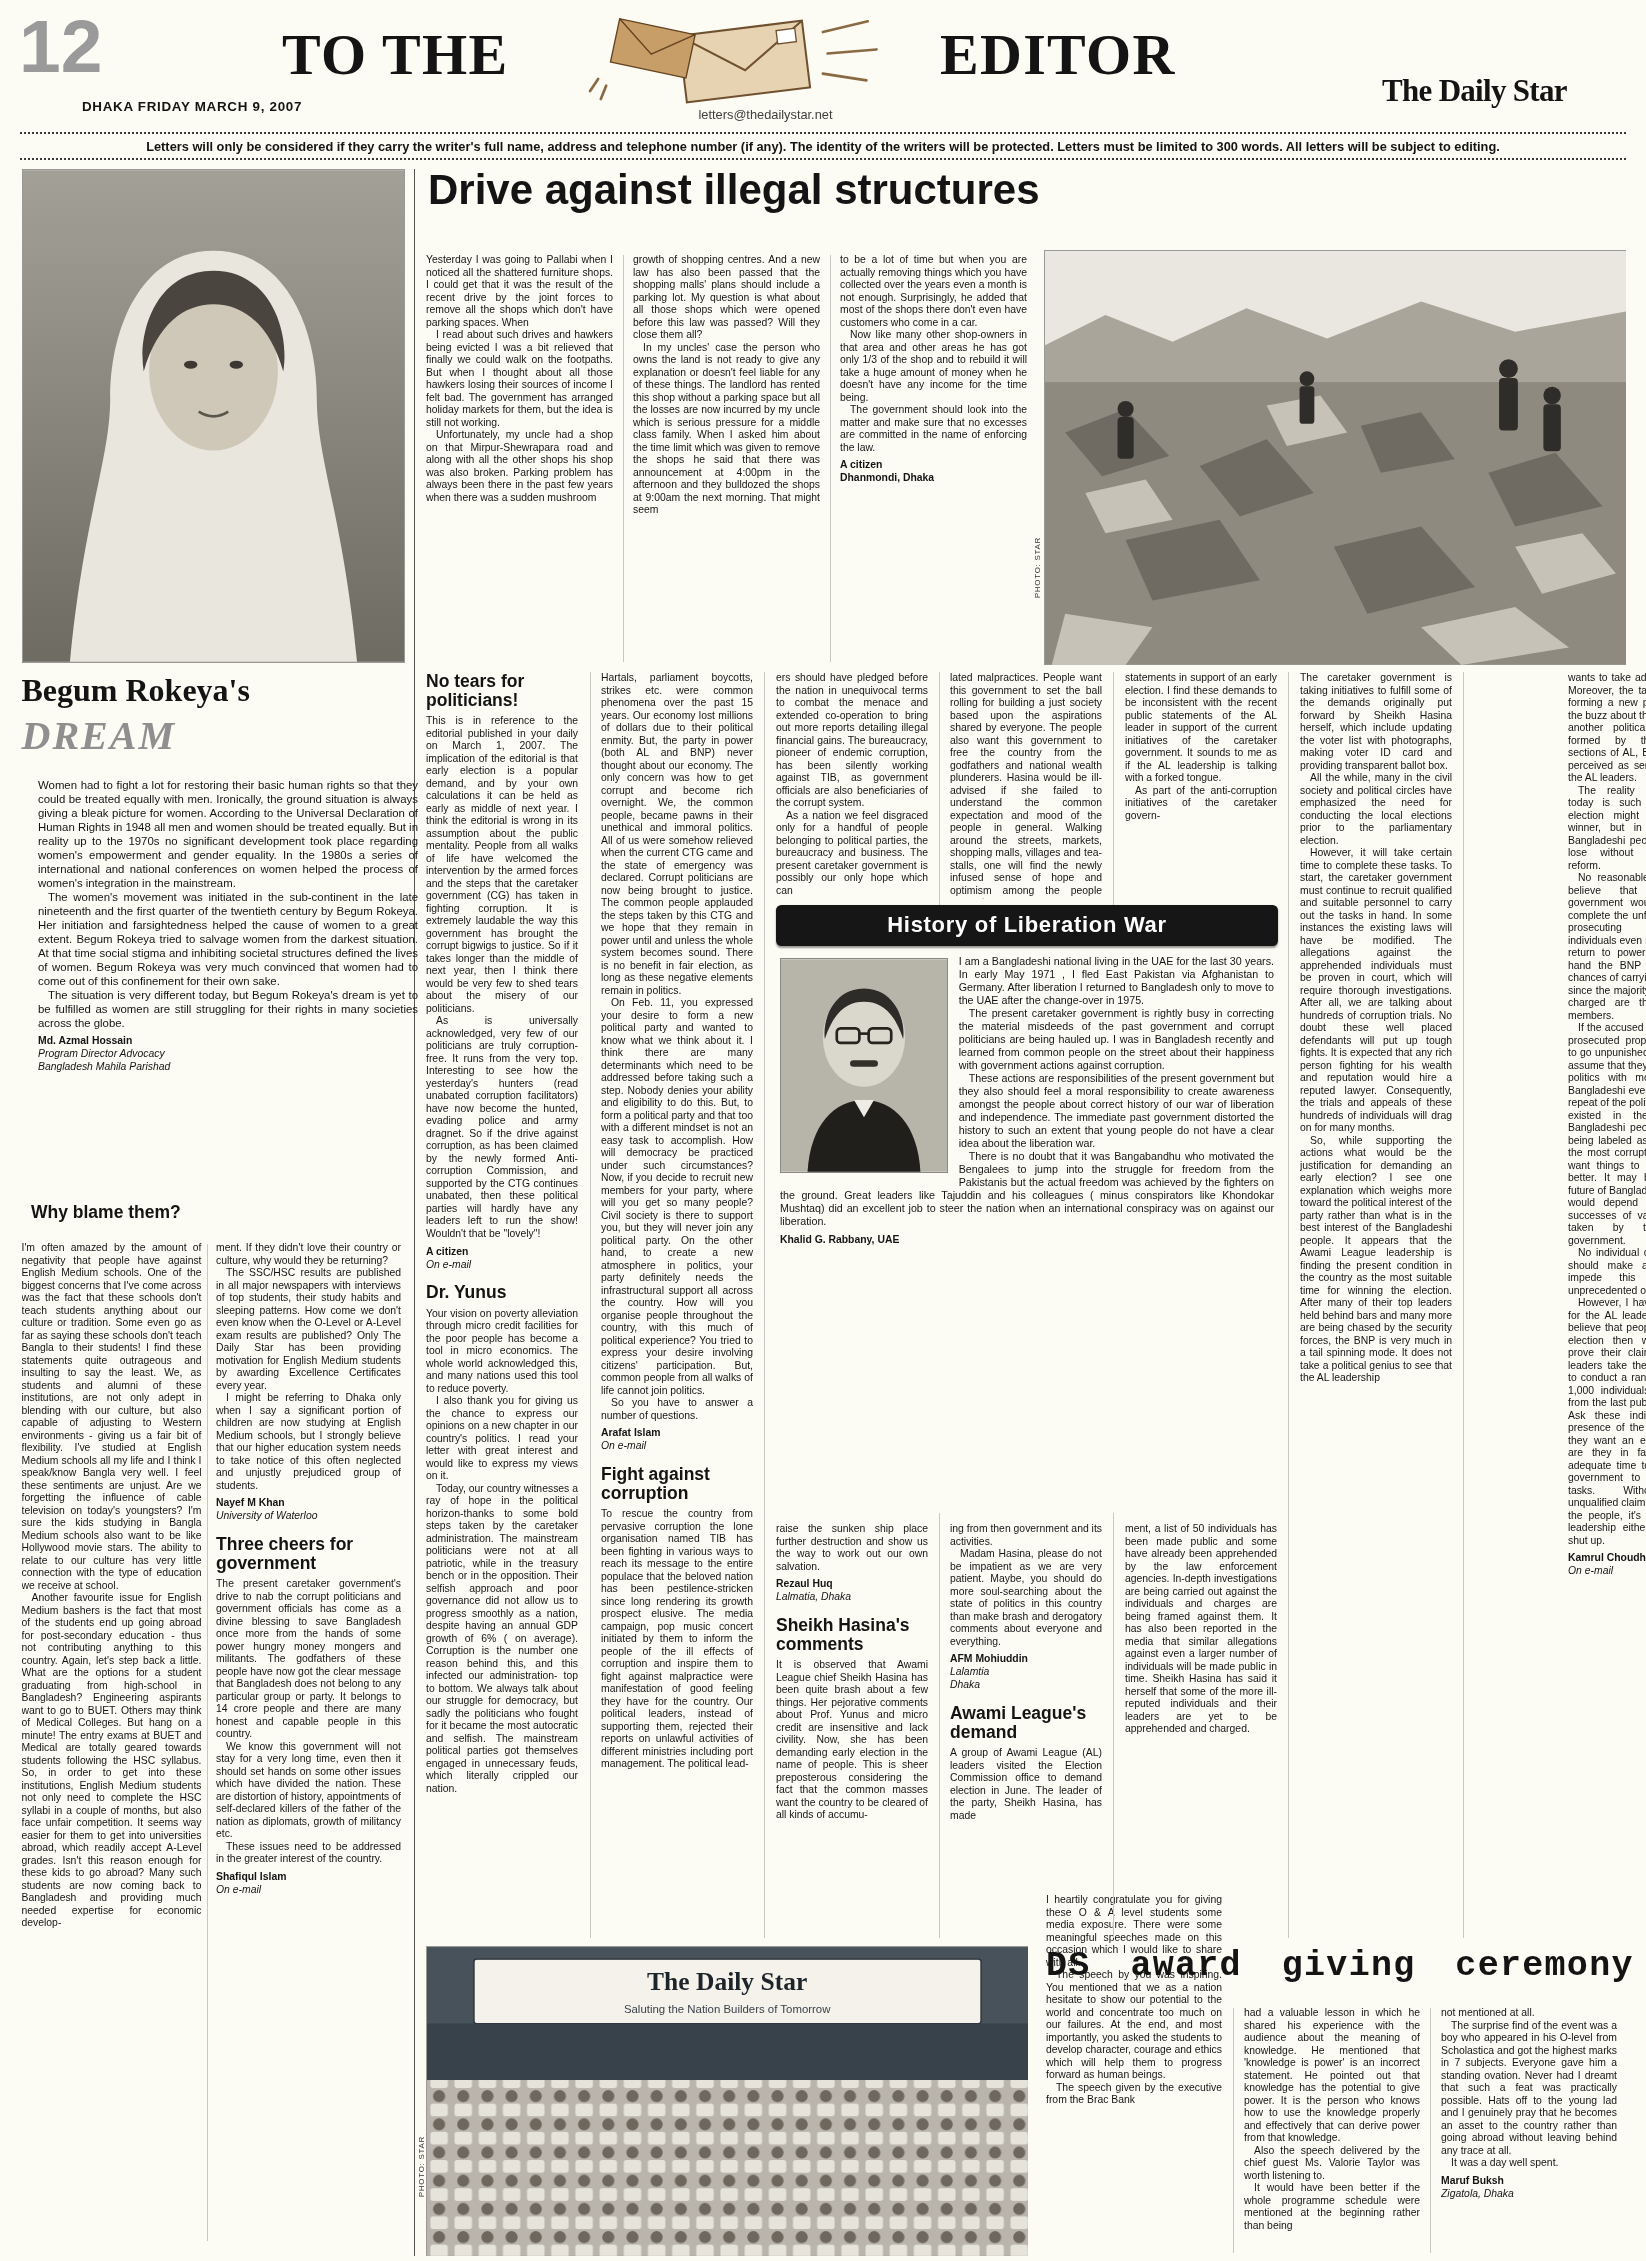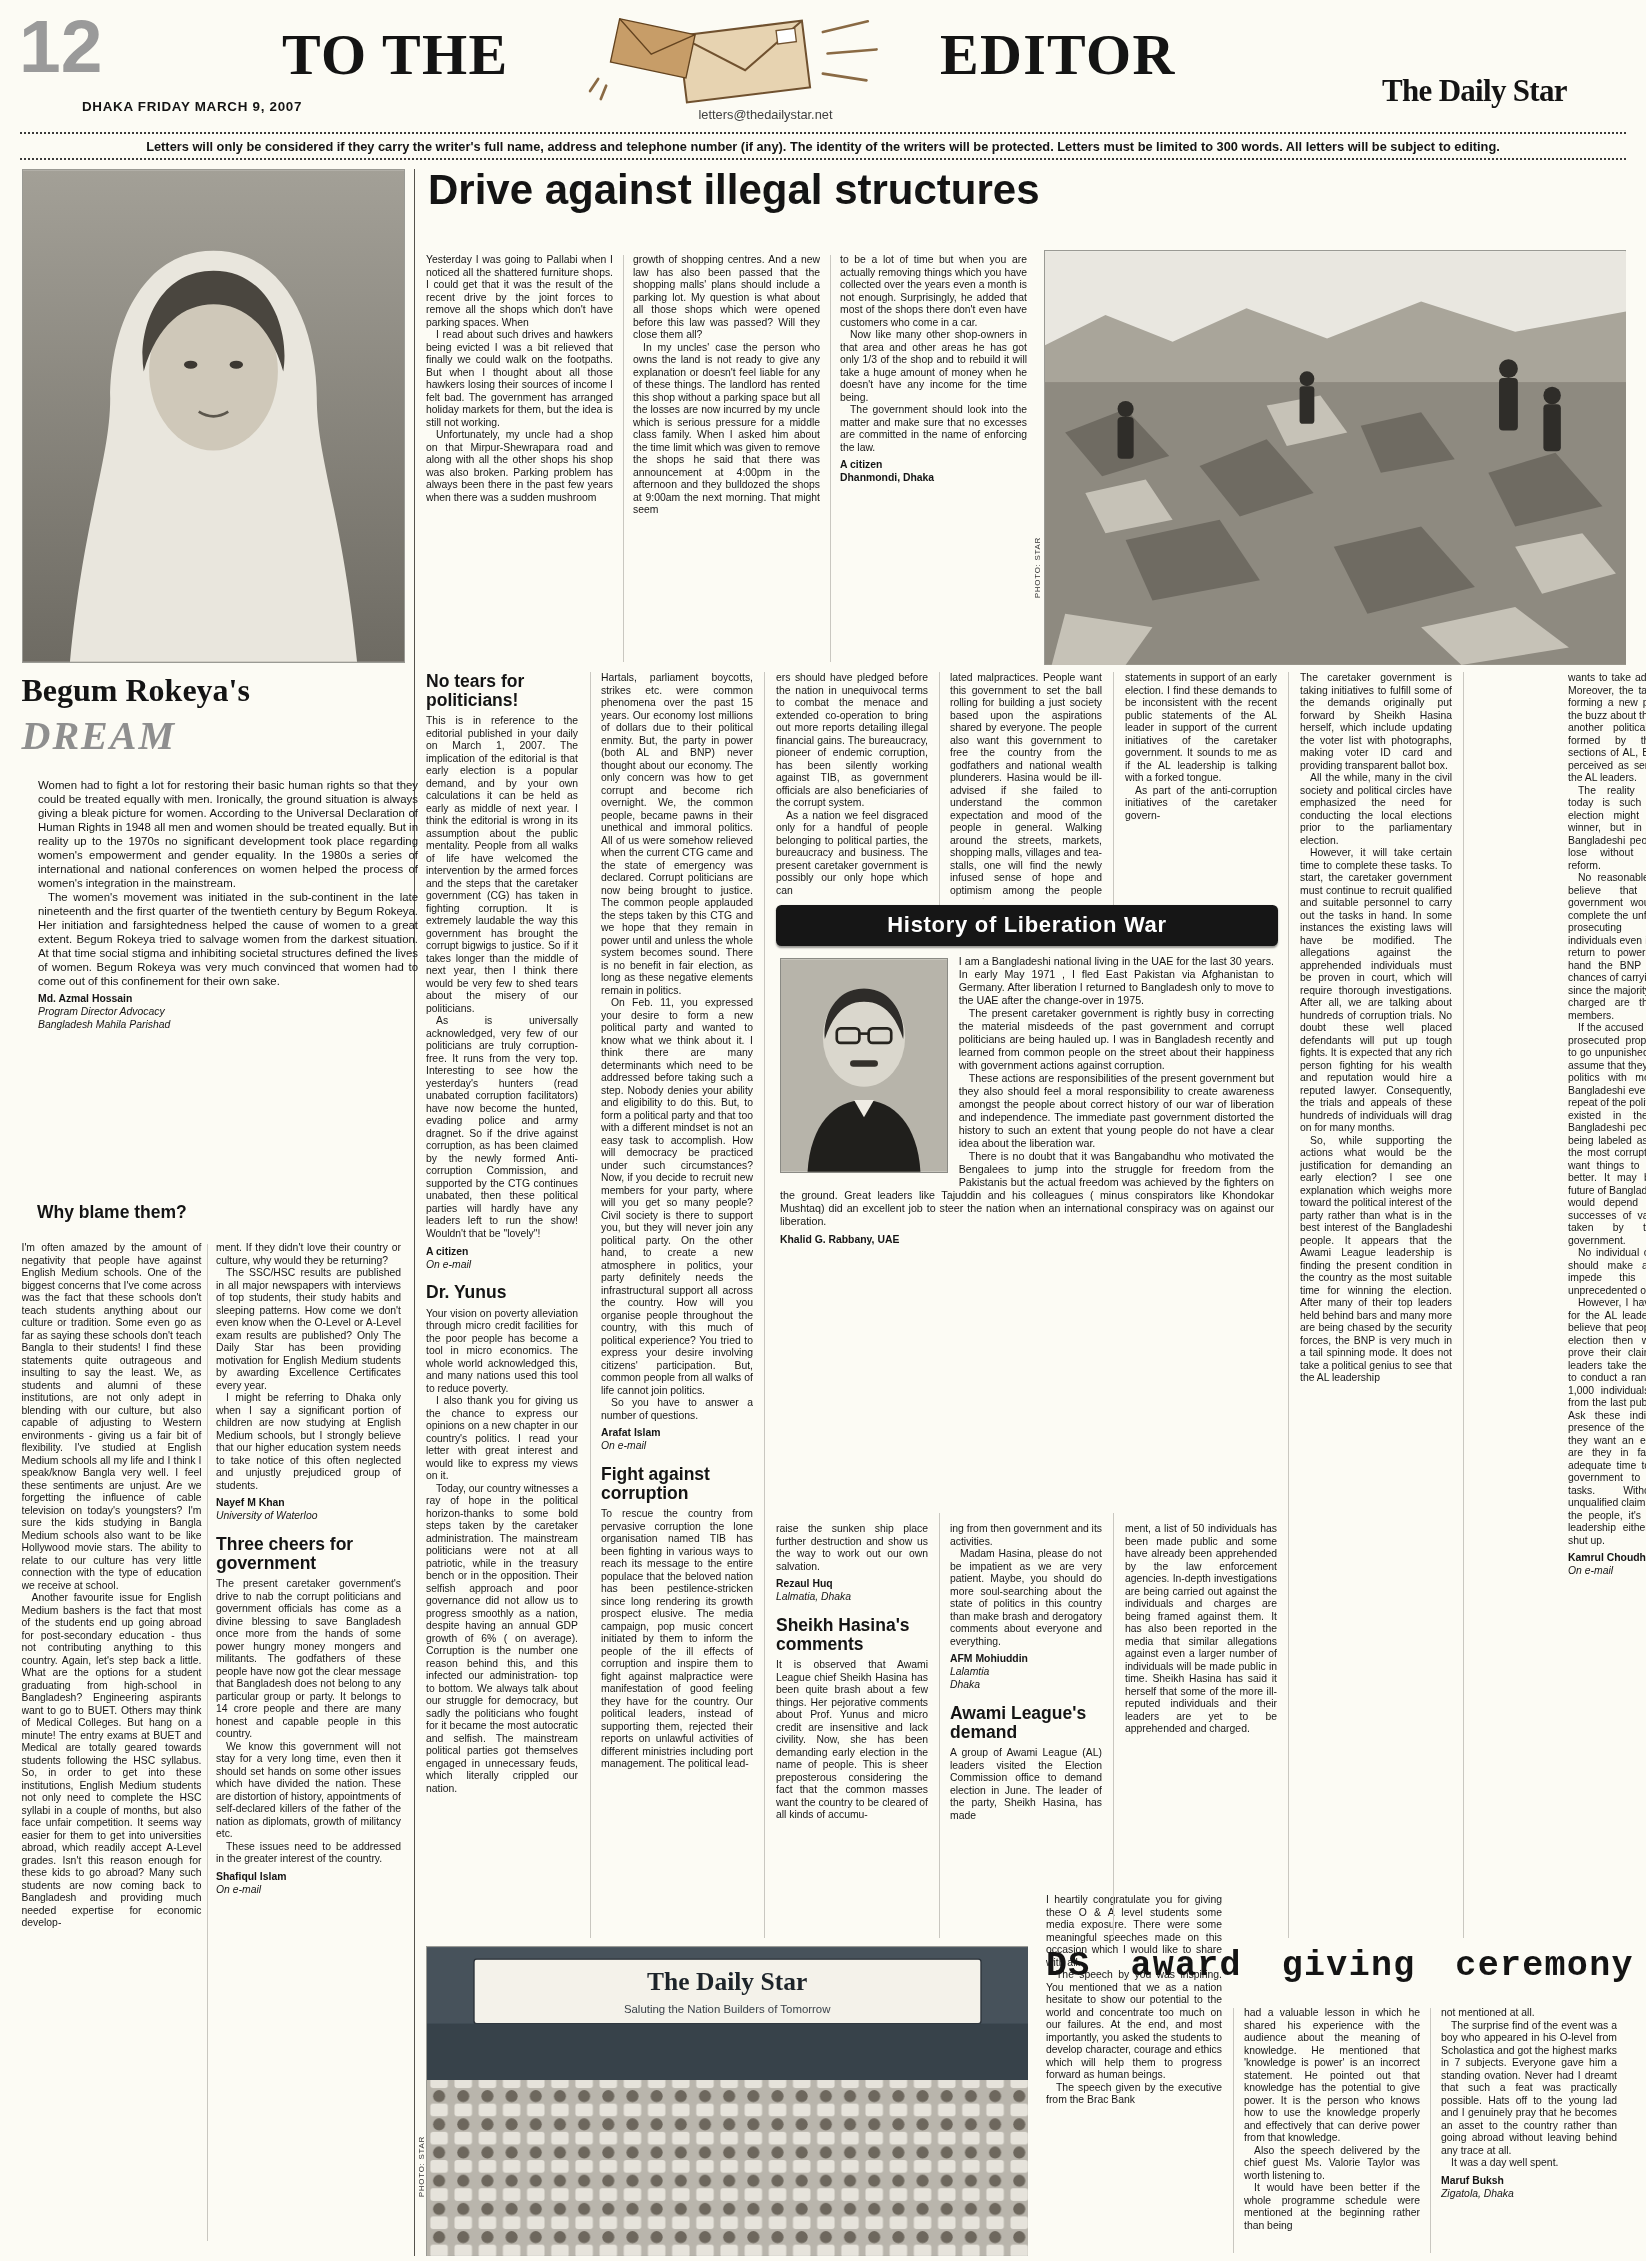"The situation is very different" p { html: none -> <p>The situation is very different today, but Begum Rokeya's dream is yet to be fulfilled as women are still struggling for their rights in many societies across the globe.</p> }
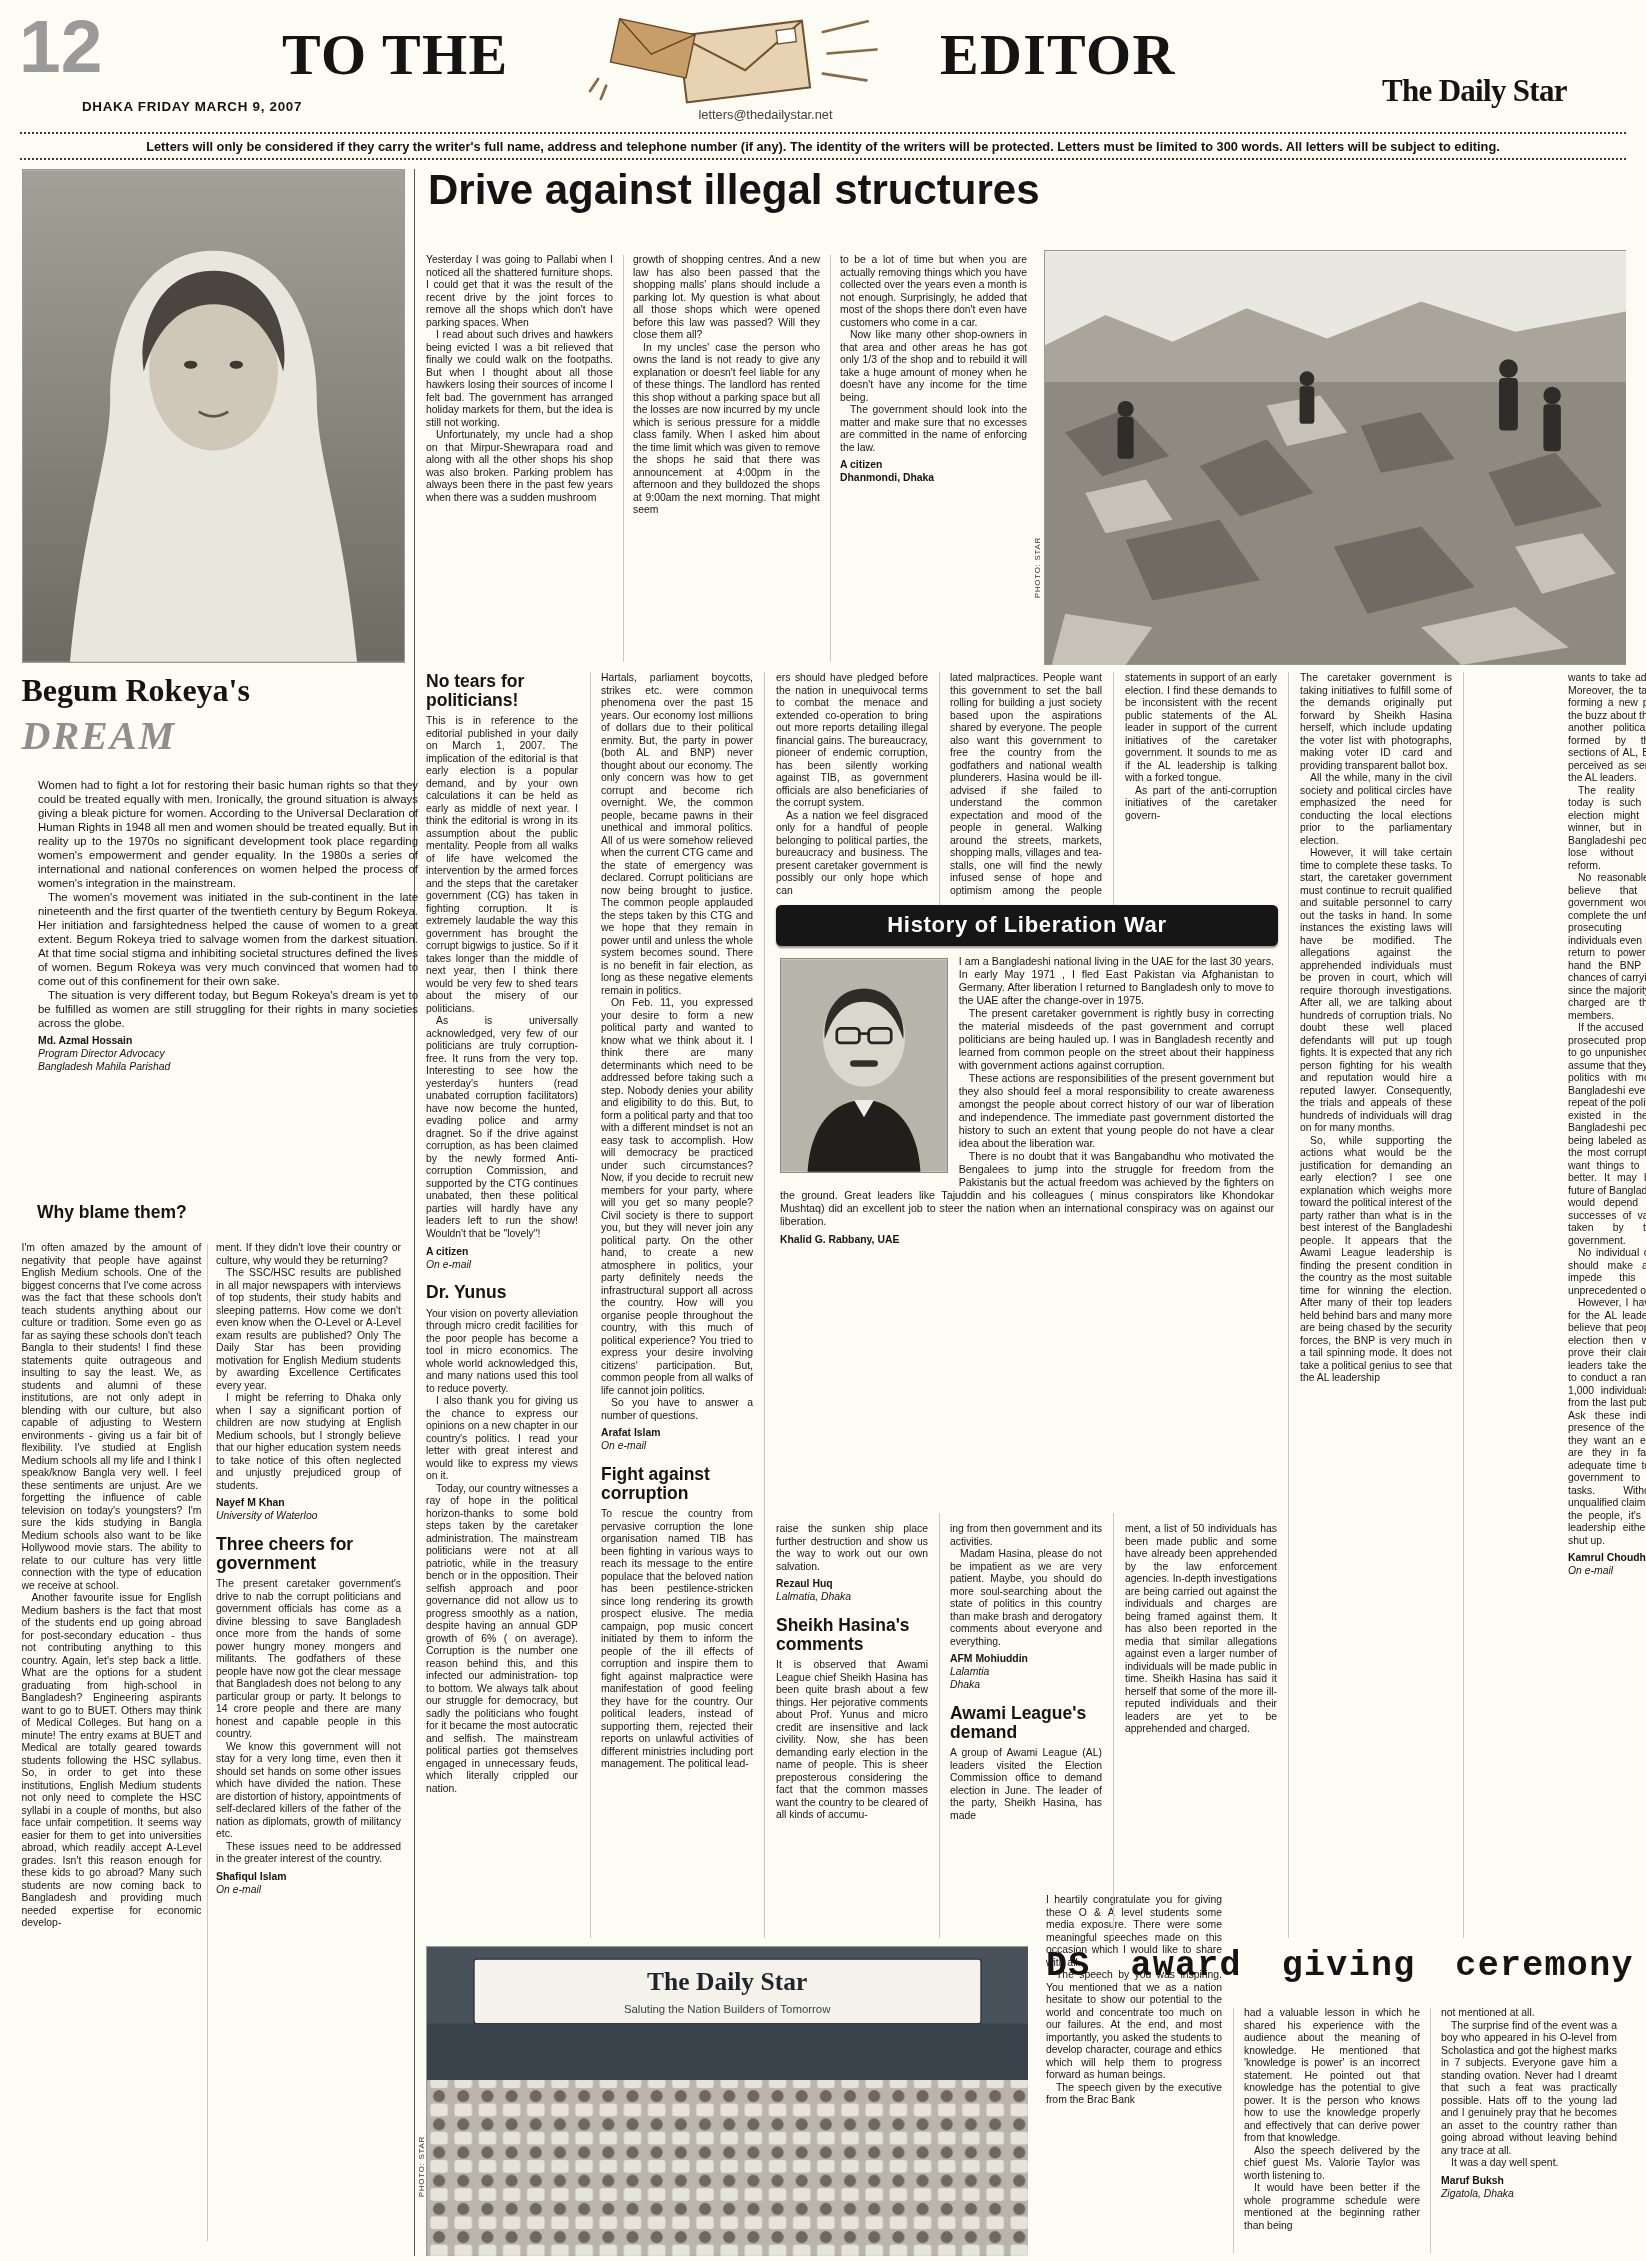"Why blame them?" div.abs { left: 37px -> 31px }
